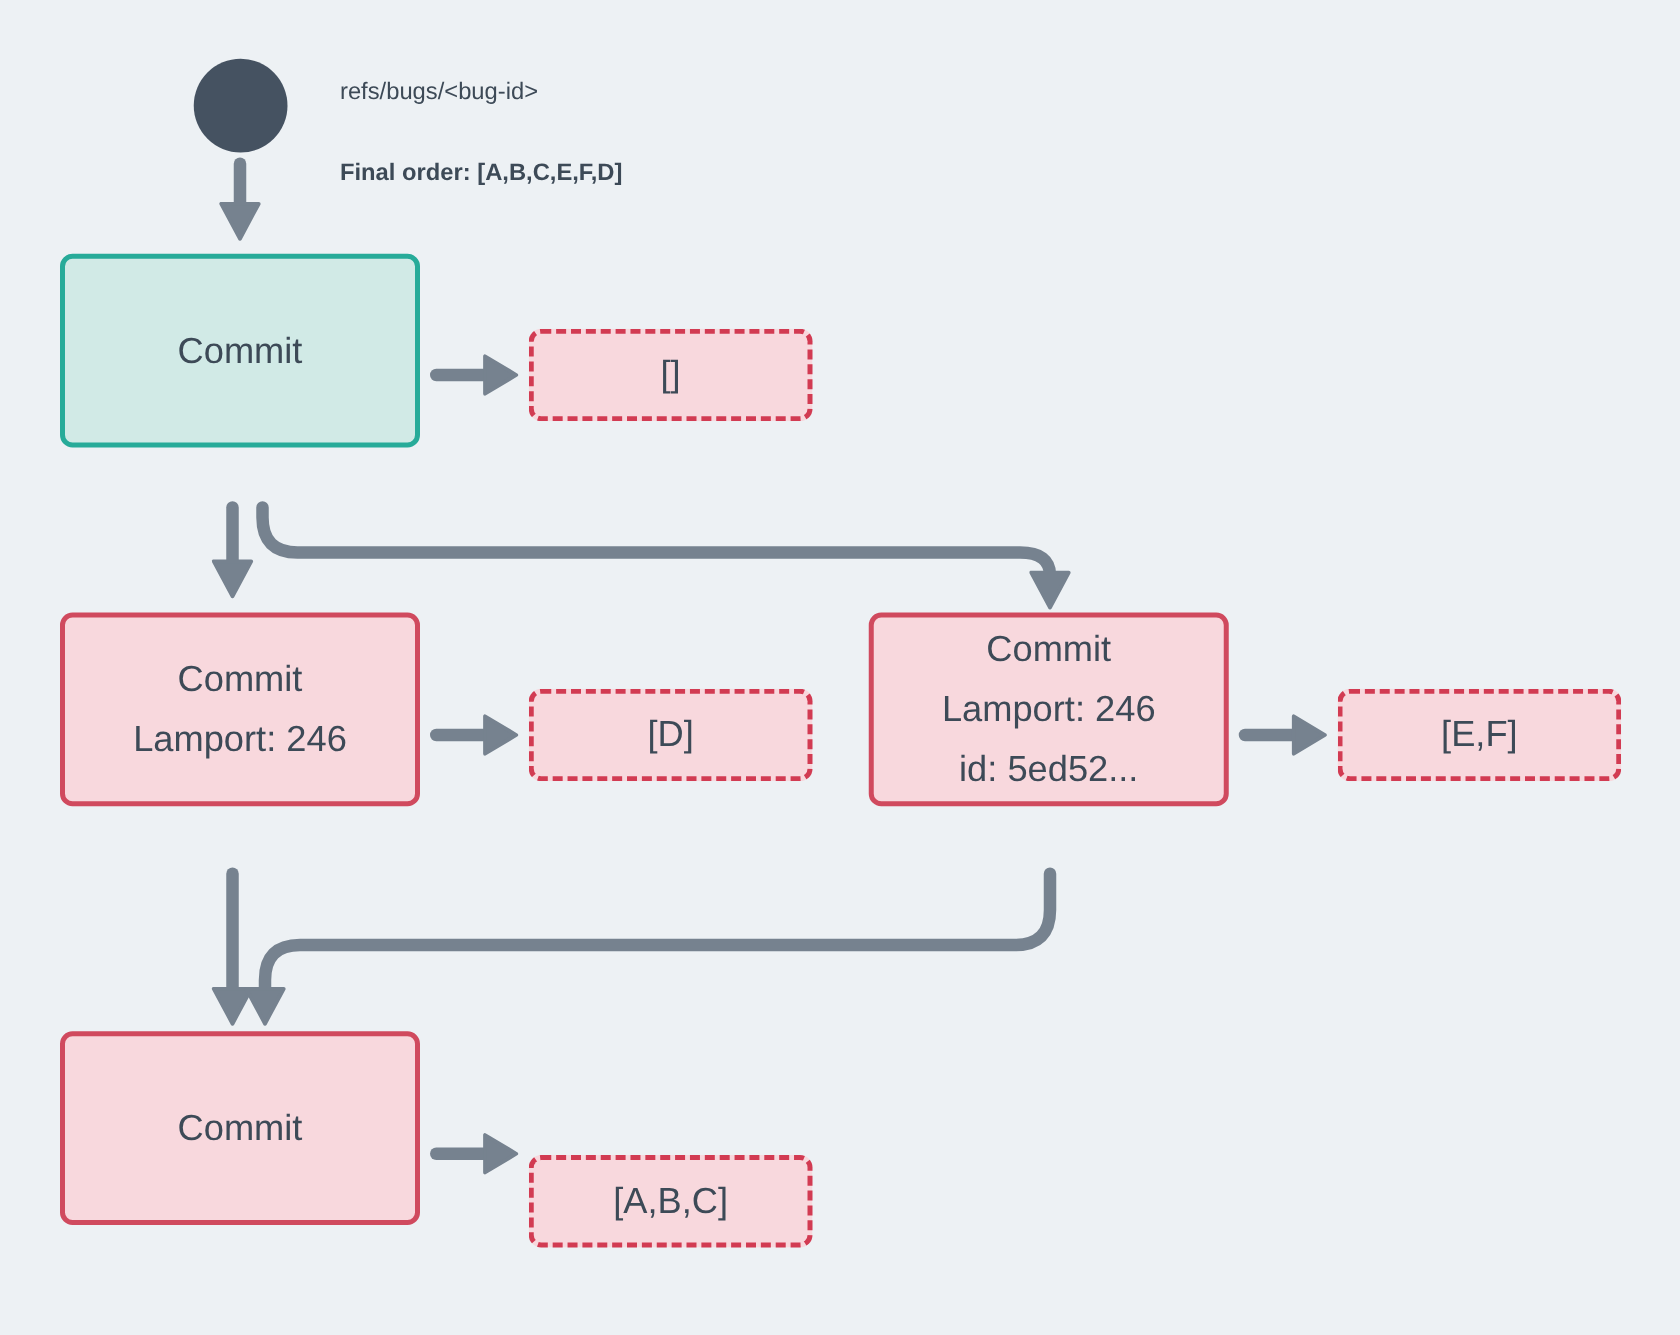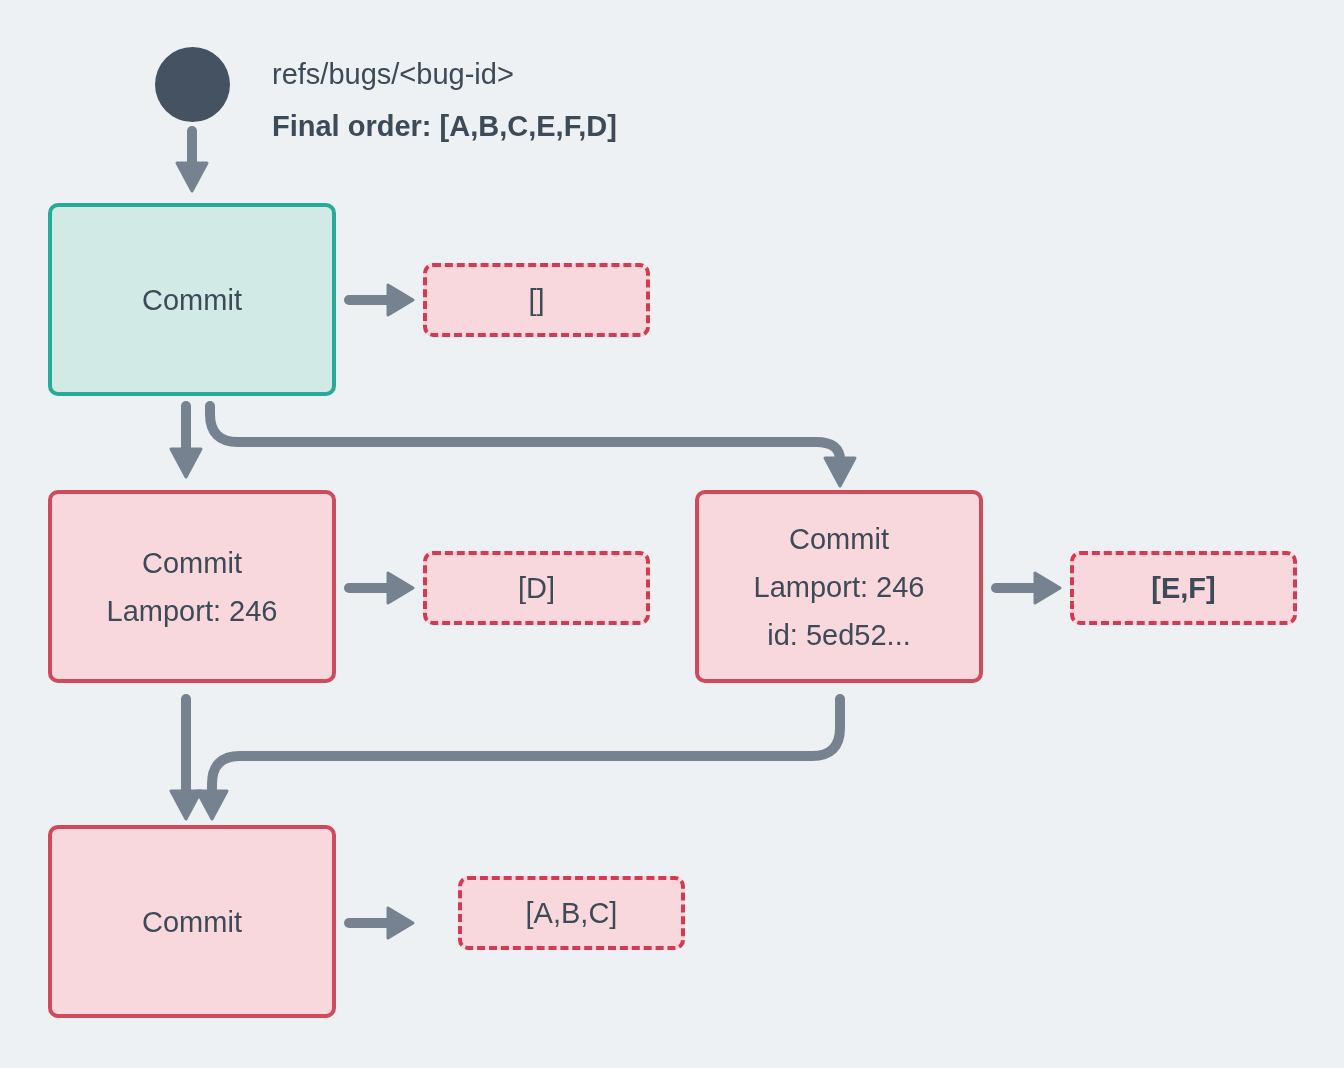"refs/bugs/<bug-id>" .hdr { font-size: 29px -> 19px }
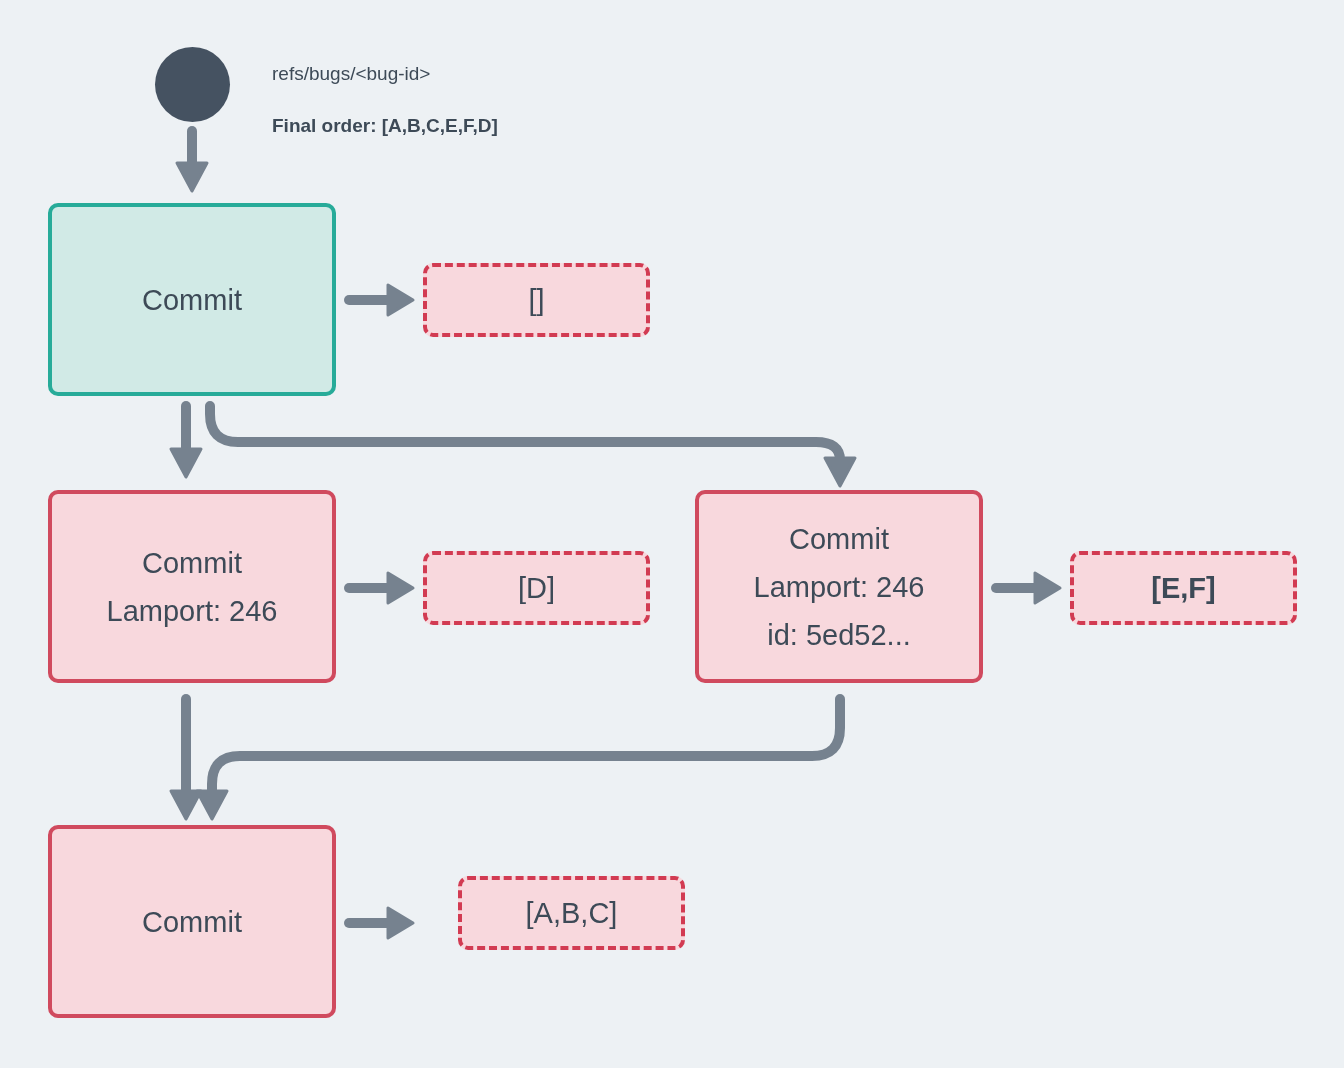"Final order: [A,B,C,E,F,D]" .hdr.final-order { top: 108px -> 121px }
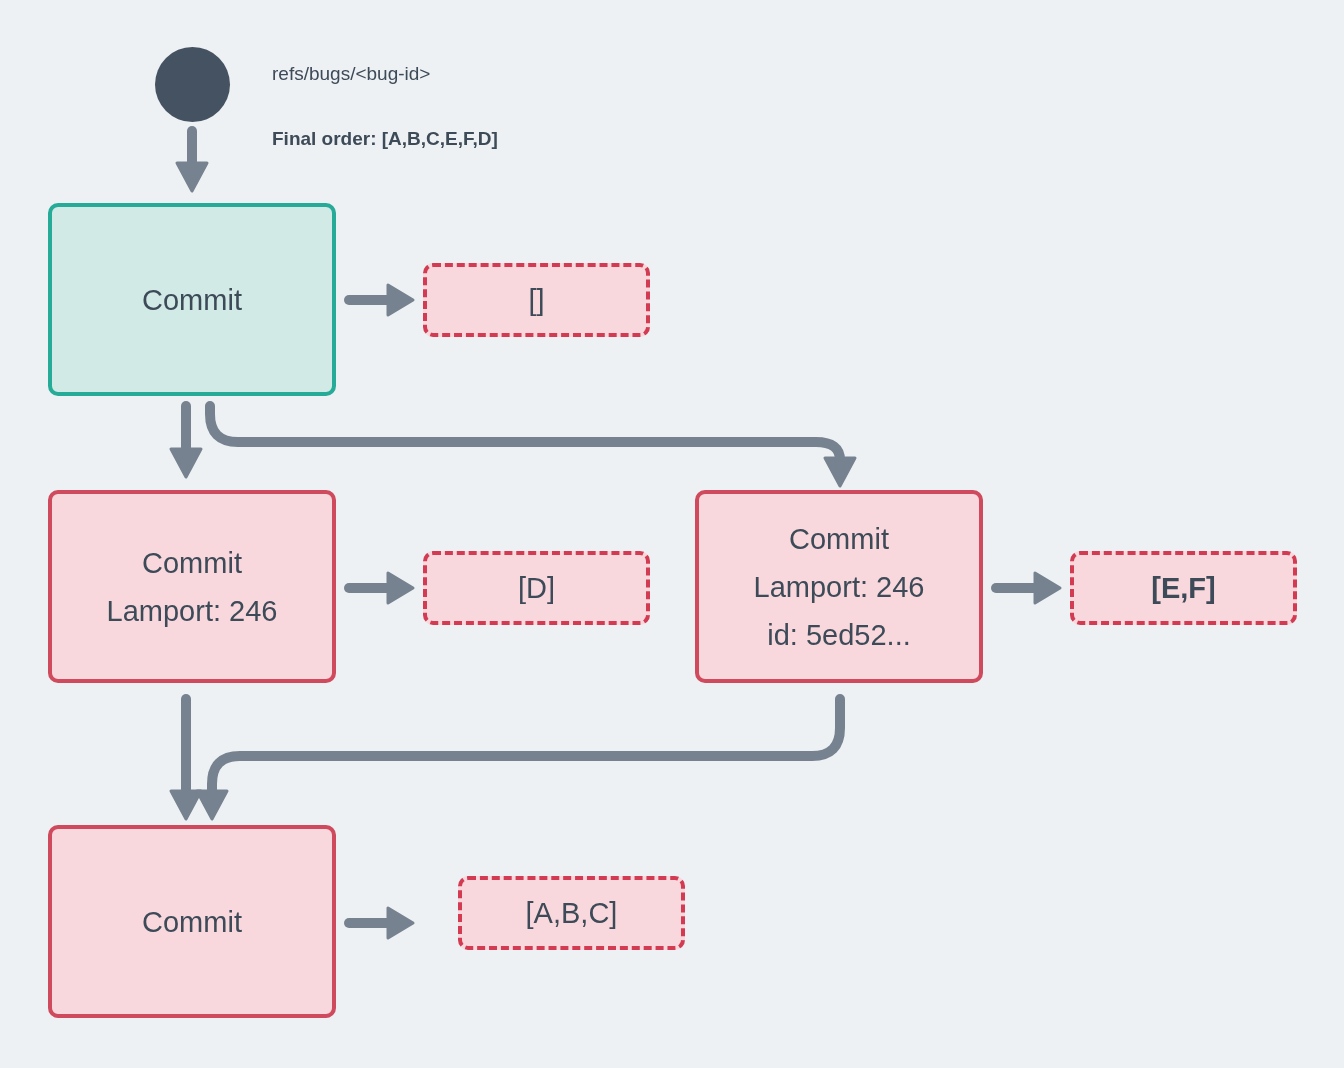"Commit" .commit { height: 193px -> 155px }
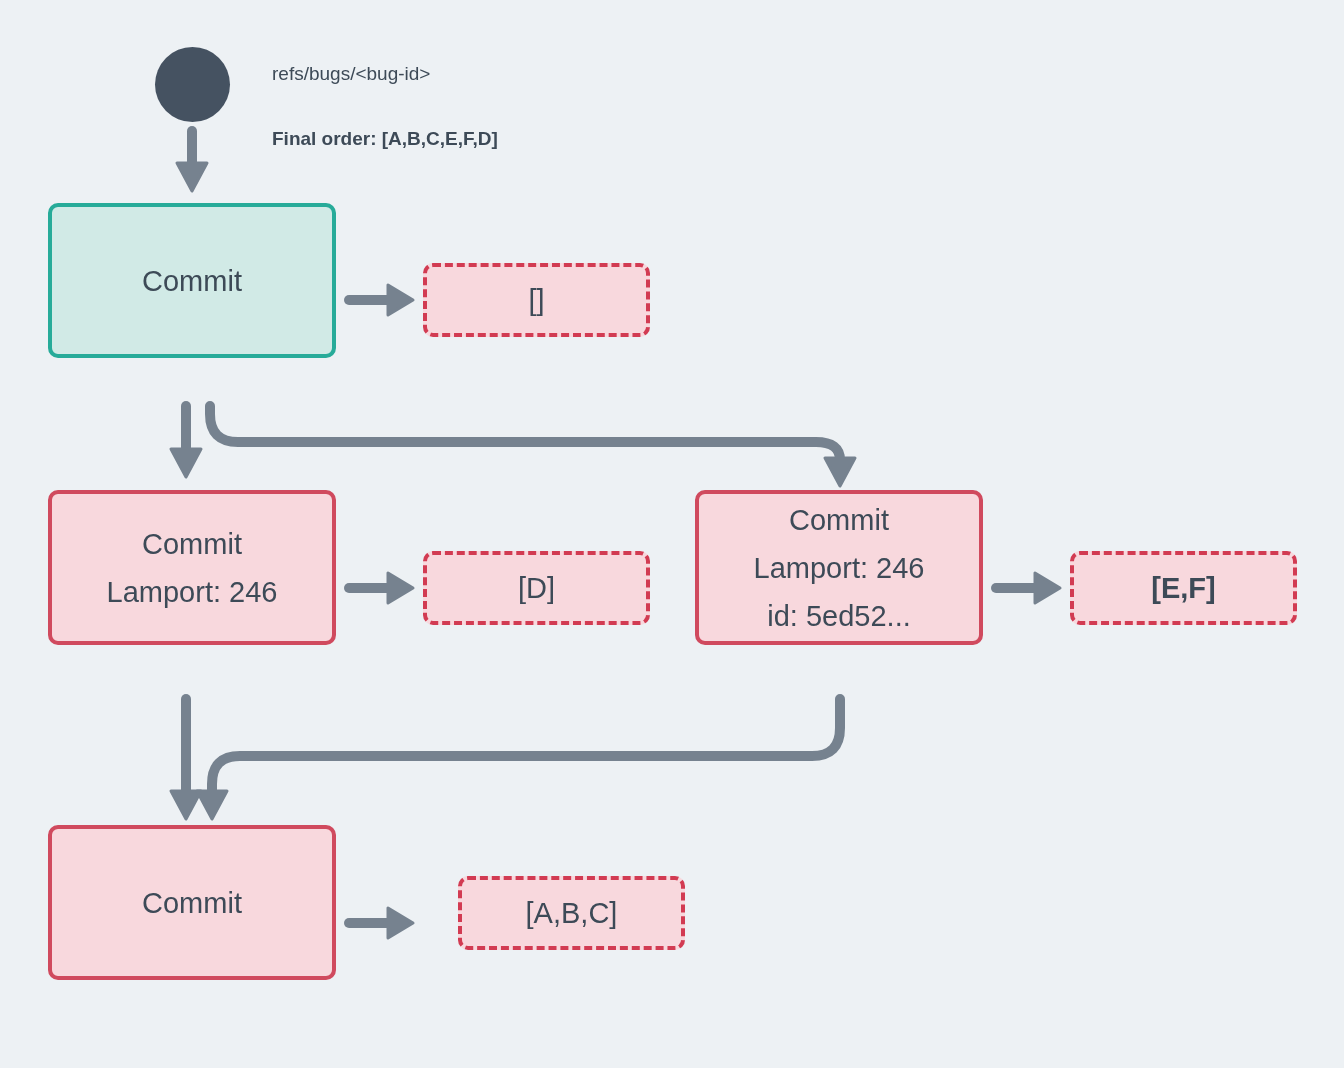"[E,F]" div.ops { font-weight: bold -> none }
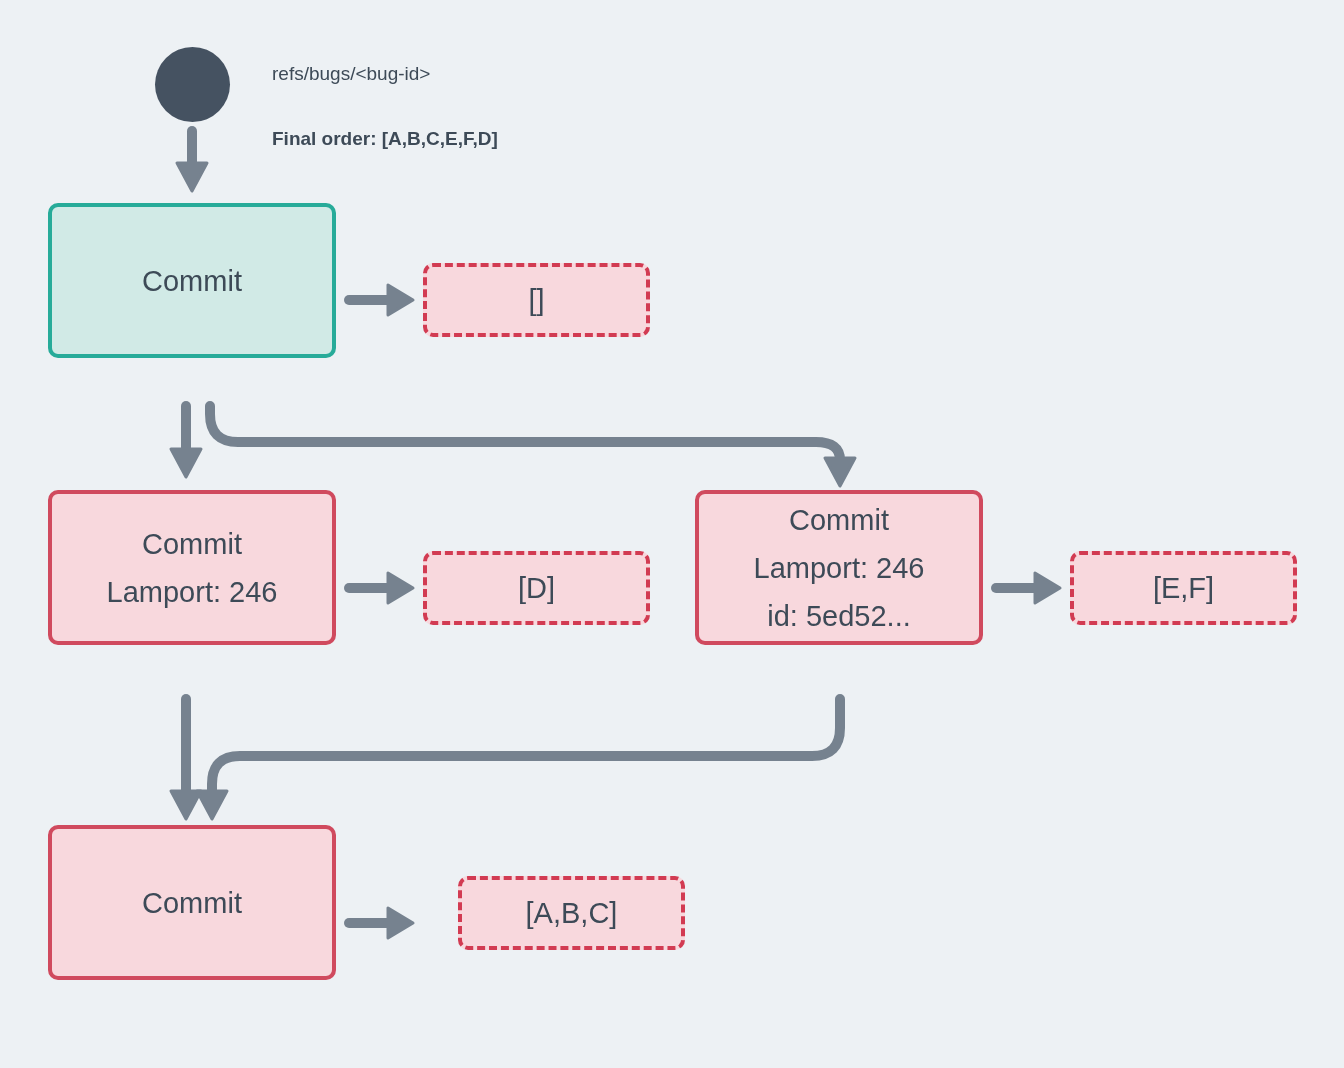"[A,B,C]" div.ops { margin-left: 35px -> none; top: 876px -> 924px }
